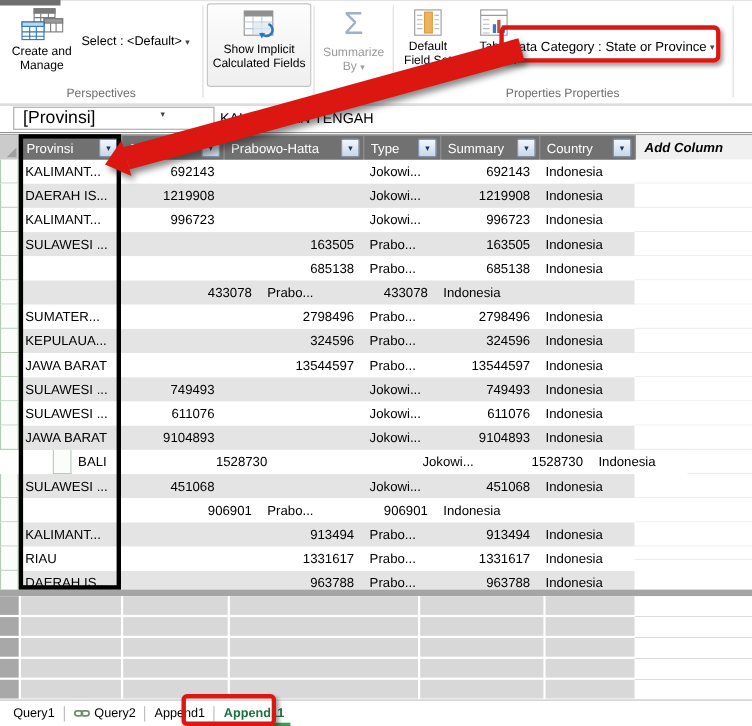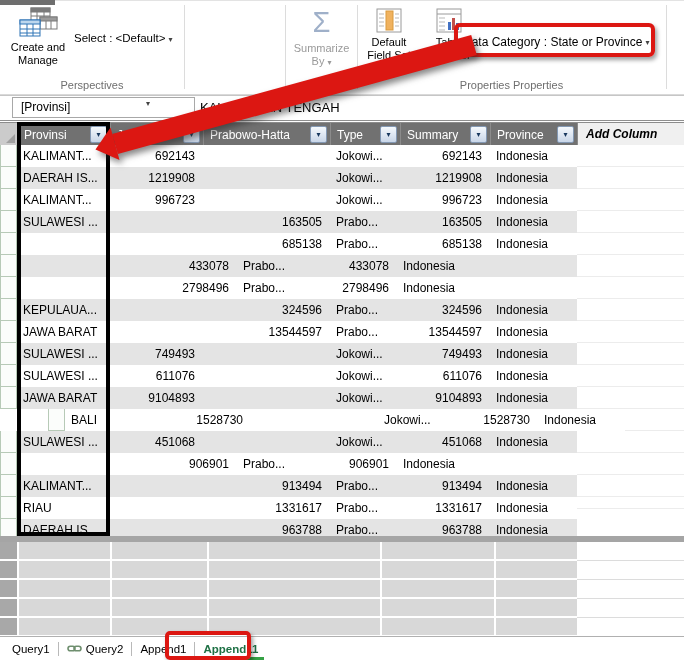"Show Implicit Calculated Fields" div.abs { html: none -> <div> <svg> <rect></rect> <rect></rect> <line></line> <line></line> <line></line> <line></line> <rect></rect> <path></path> <polygon></polygon> </svg> <div>Show Implicit Calculated Fields</div> </div> }
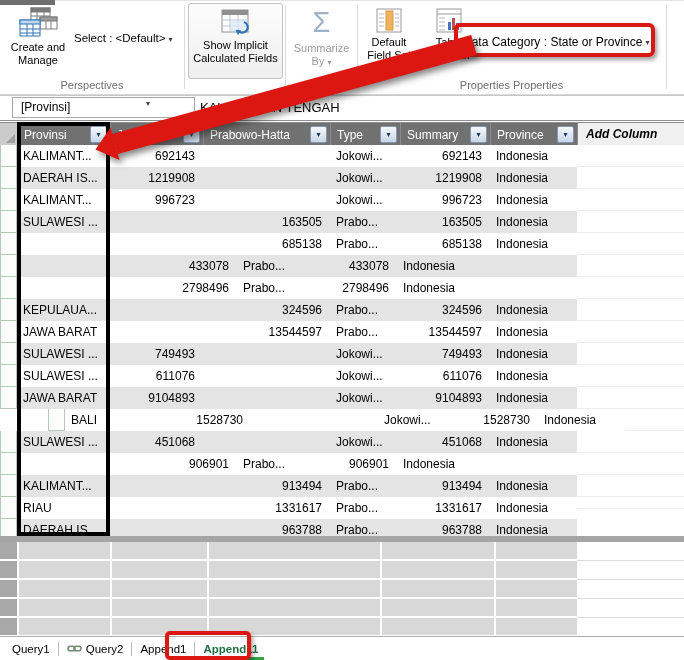"[Provinsi]" .namebox { font-size: 12px -> 16px }
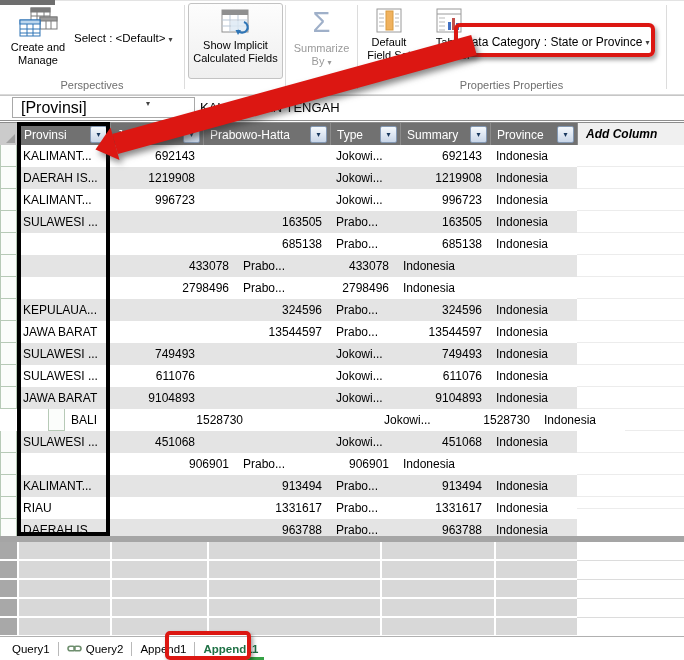"Province" span { text: Province -> Country }
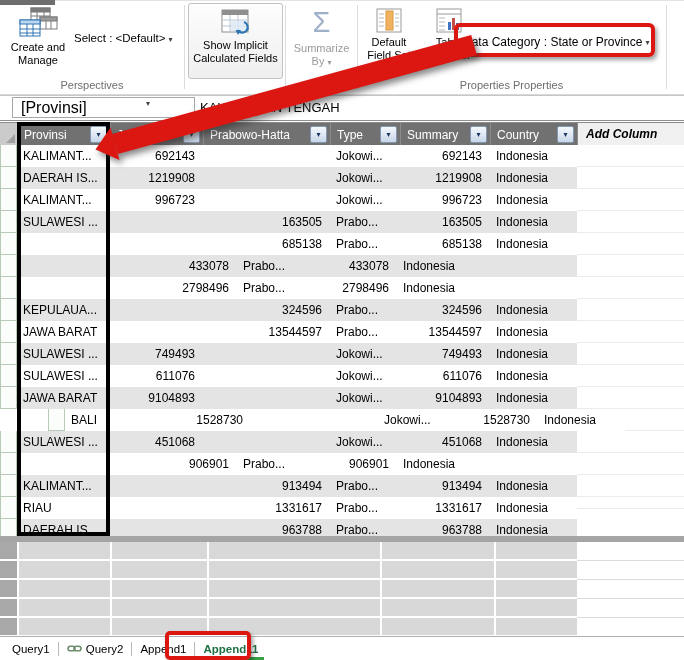"SUMATER..." div.tcell { html: none -> <div>SUMATER...</div> }
